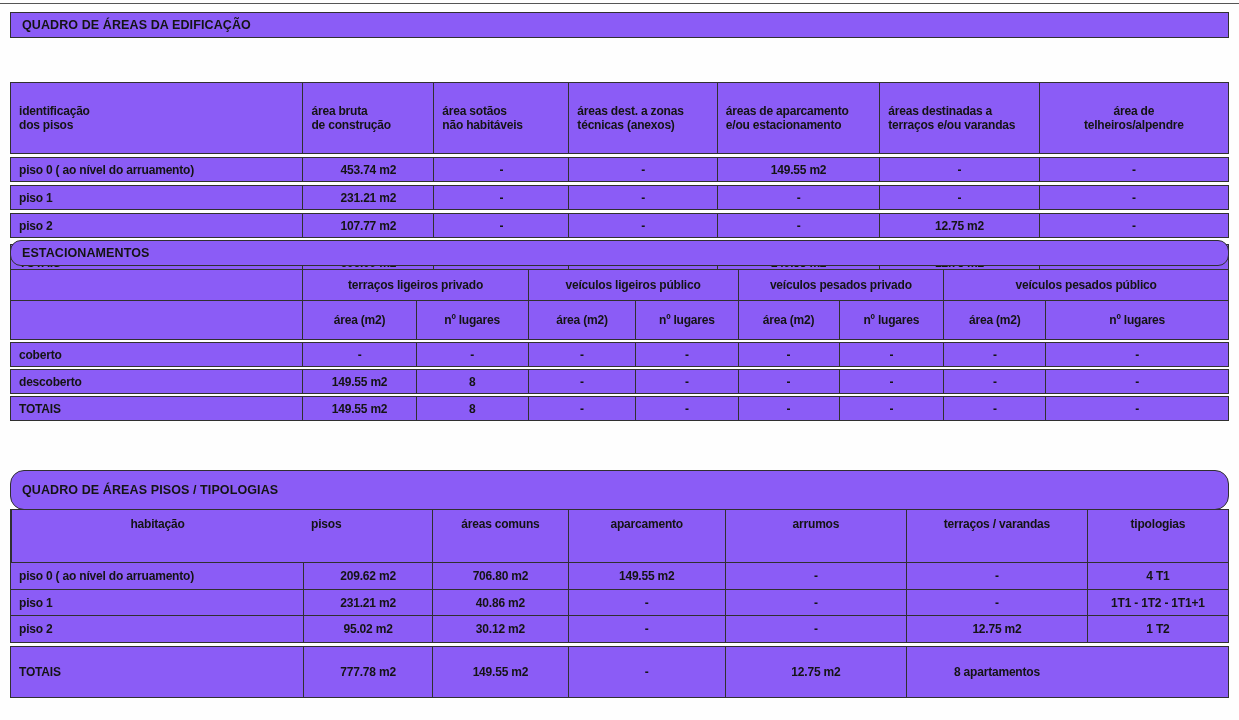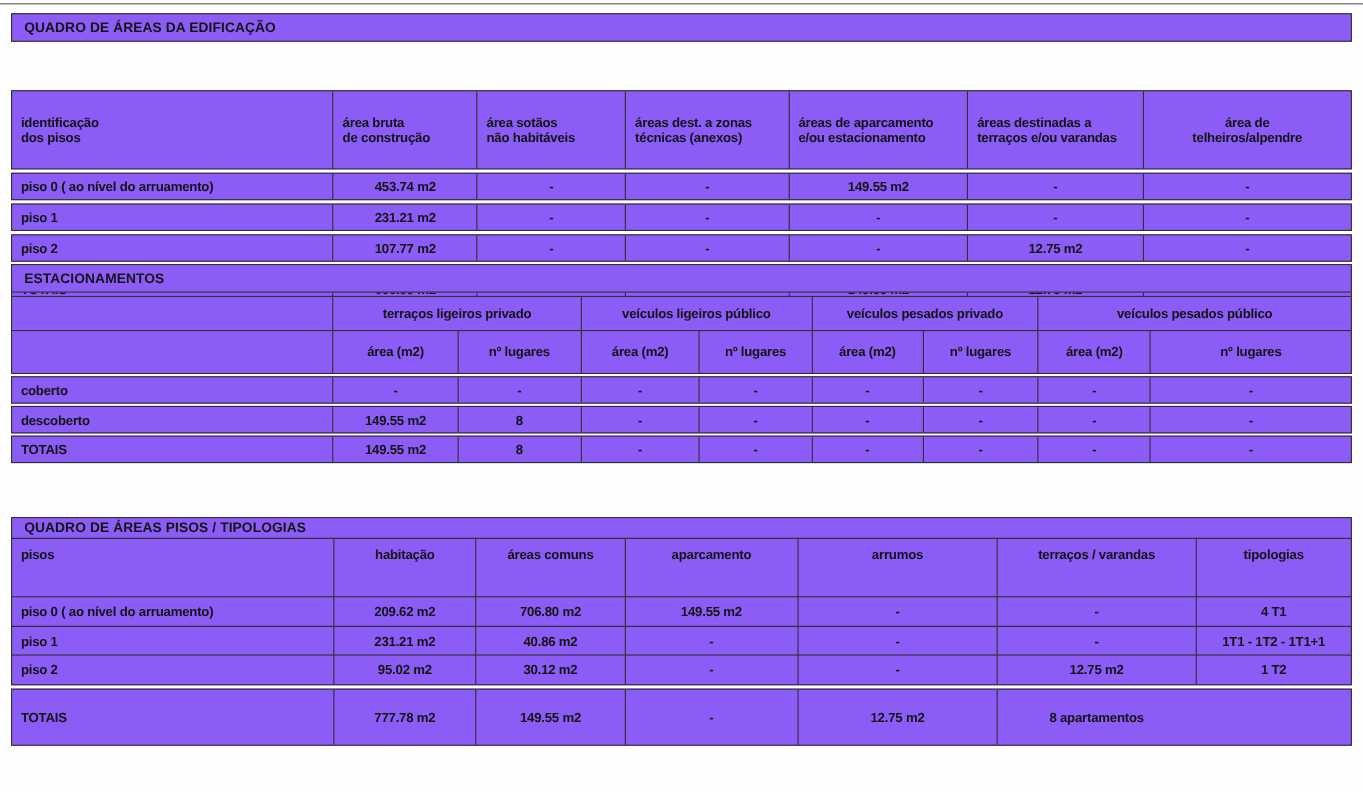"ESTACIONAMENTOS" #t2 .title-box { border-radius: none -> 11px }
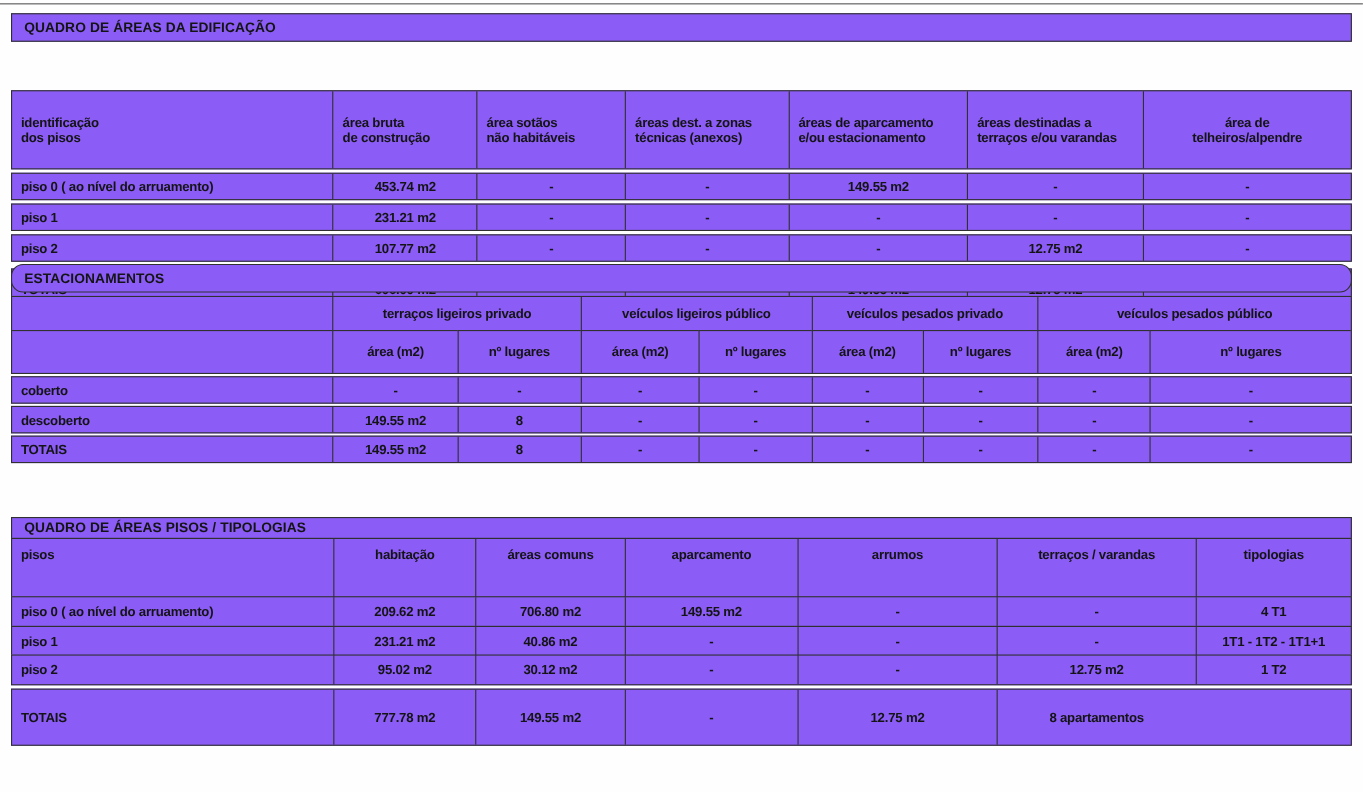"QUADRO DE ÁREAS PISOS /" #t3 .title-box { border-radius: none -> 14px; height: 20px -> 40px }
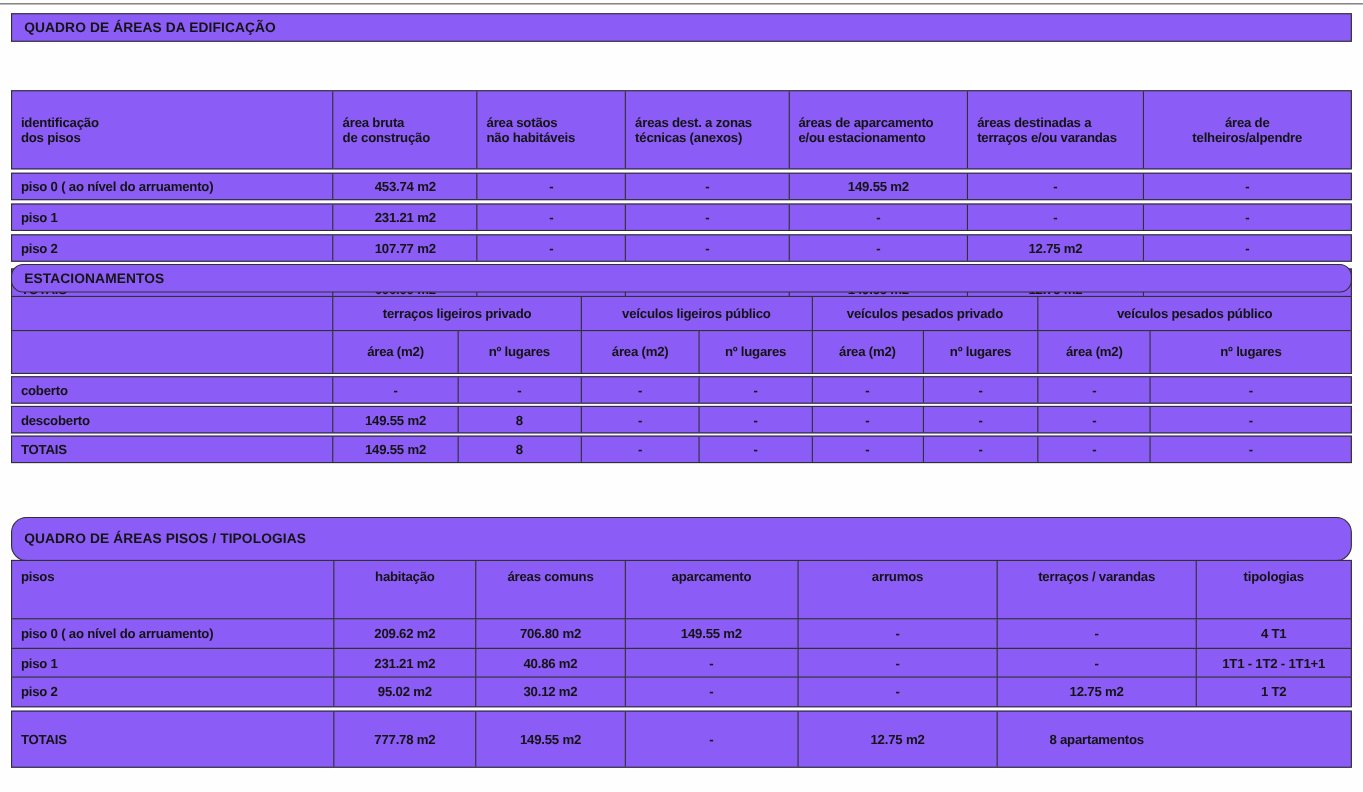"pisos" div.c { order: before "habitação" -> after "habitação" }
